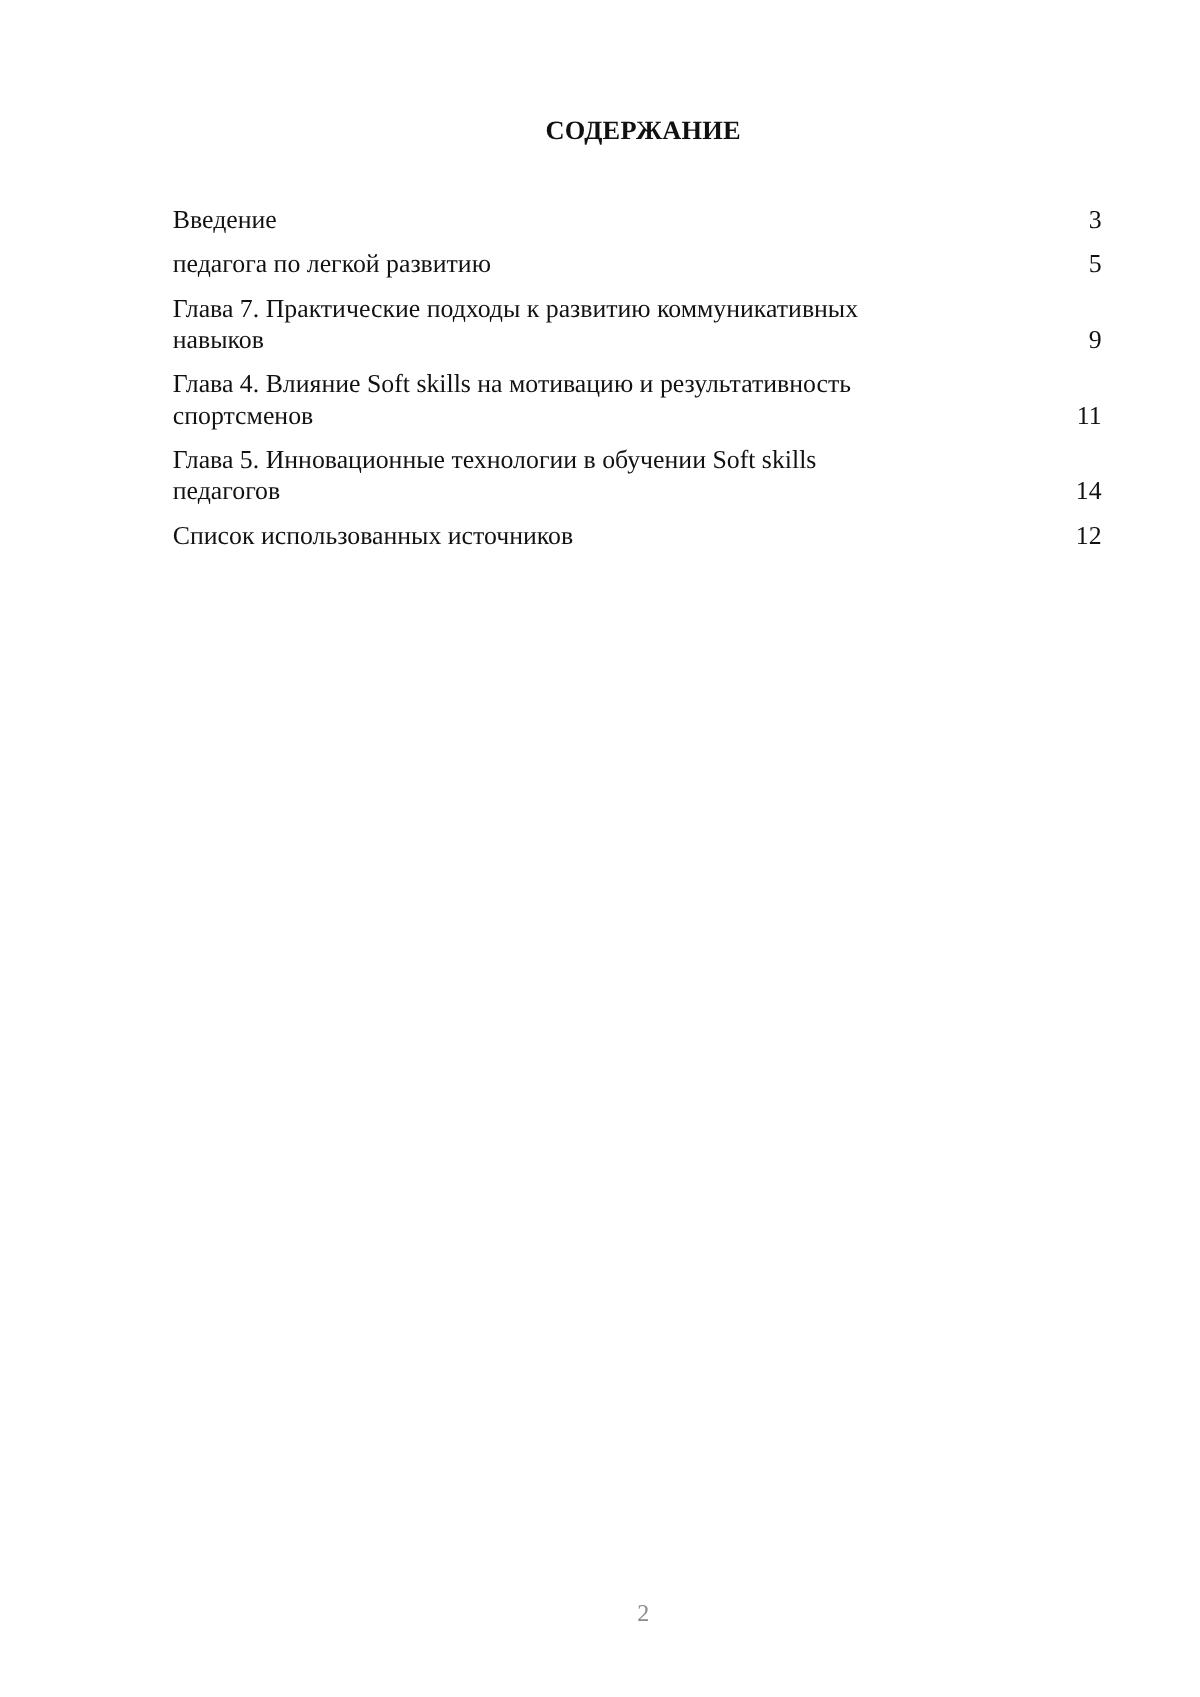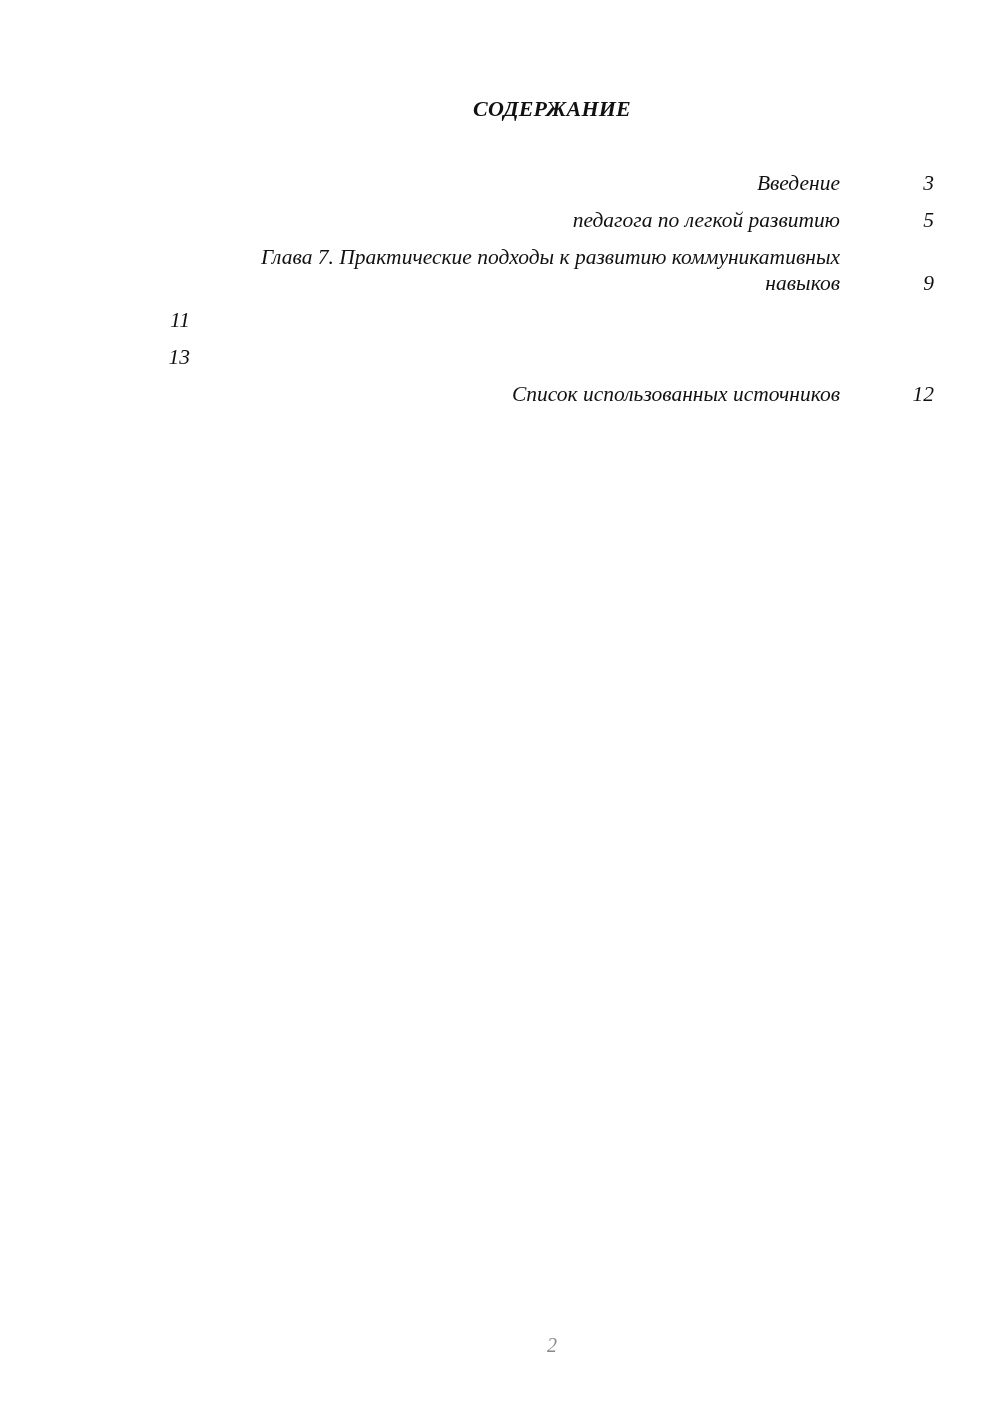"СОДЕРЖАНИЕ" .page { font-style: italic -> none; left: 16px -> 0 }
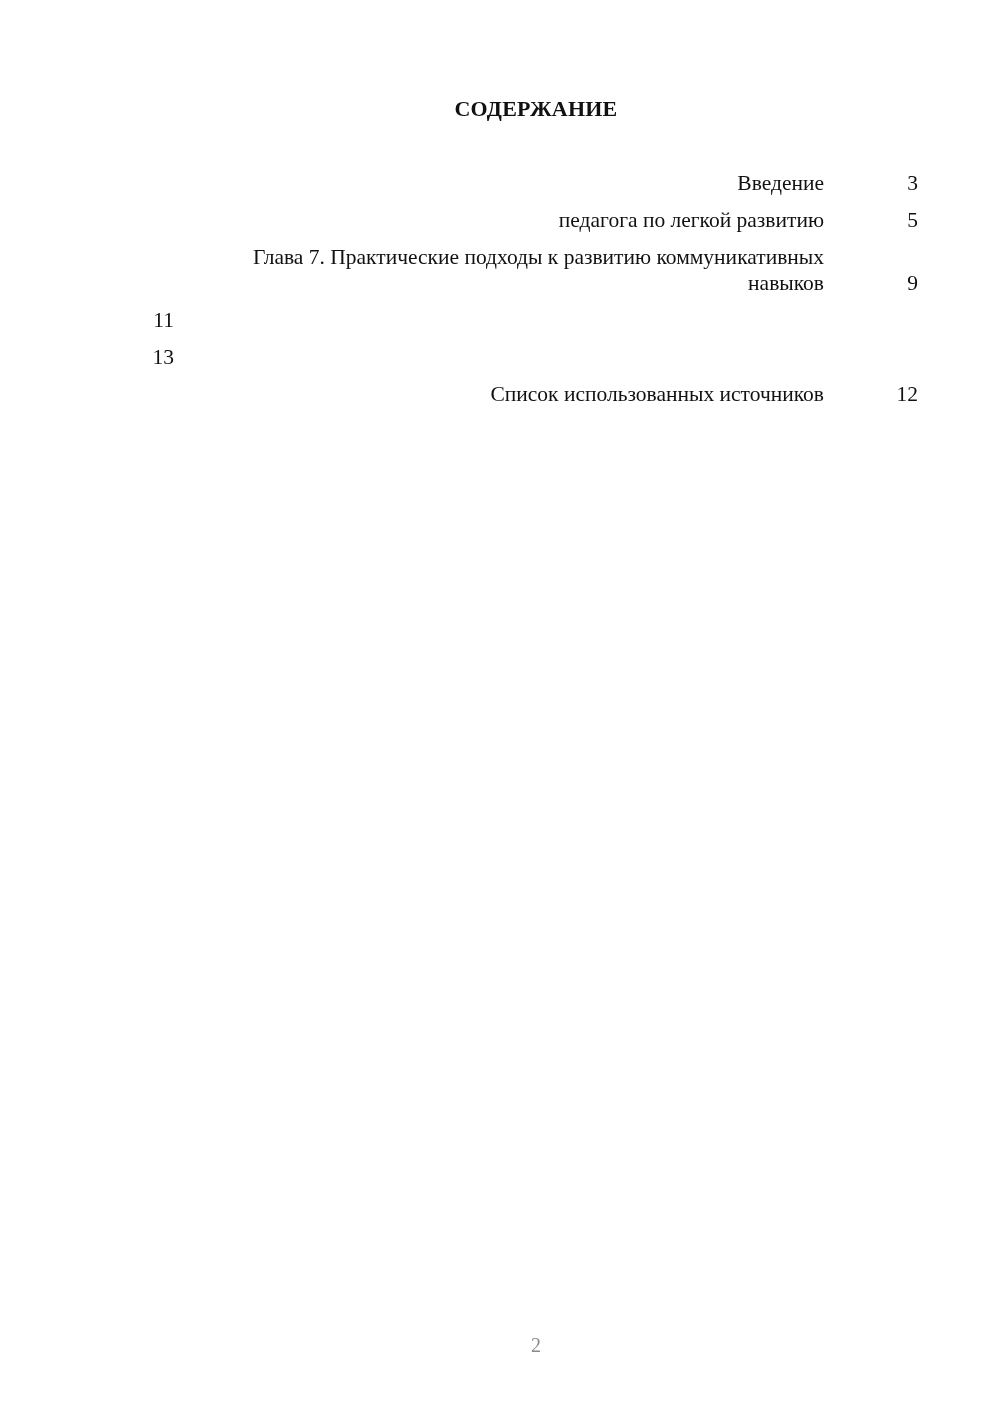"Введение" .toc-entry .label { text-align: right -> none }
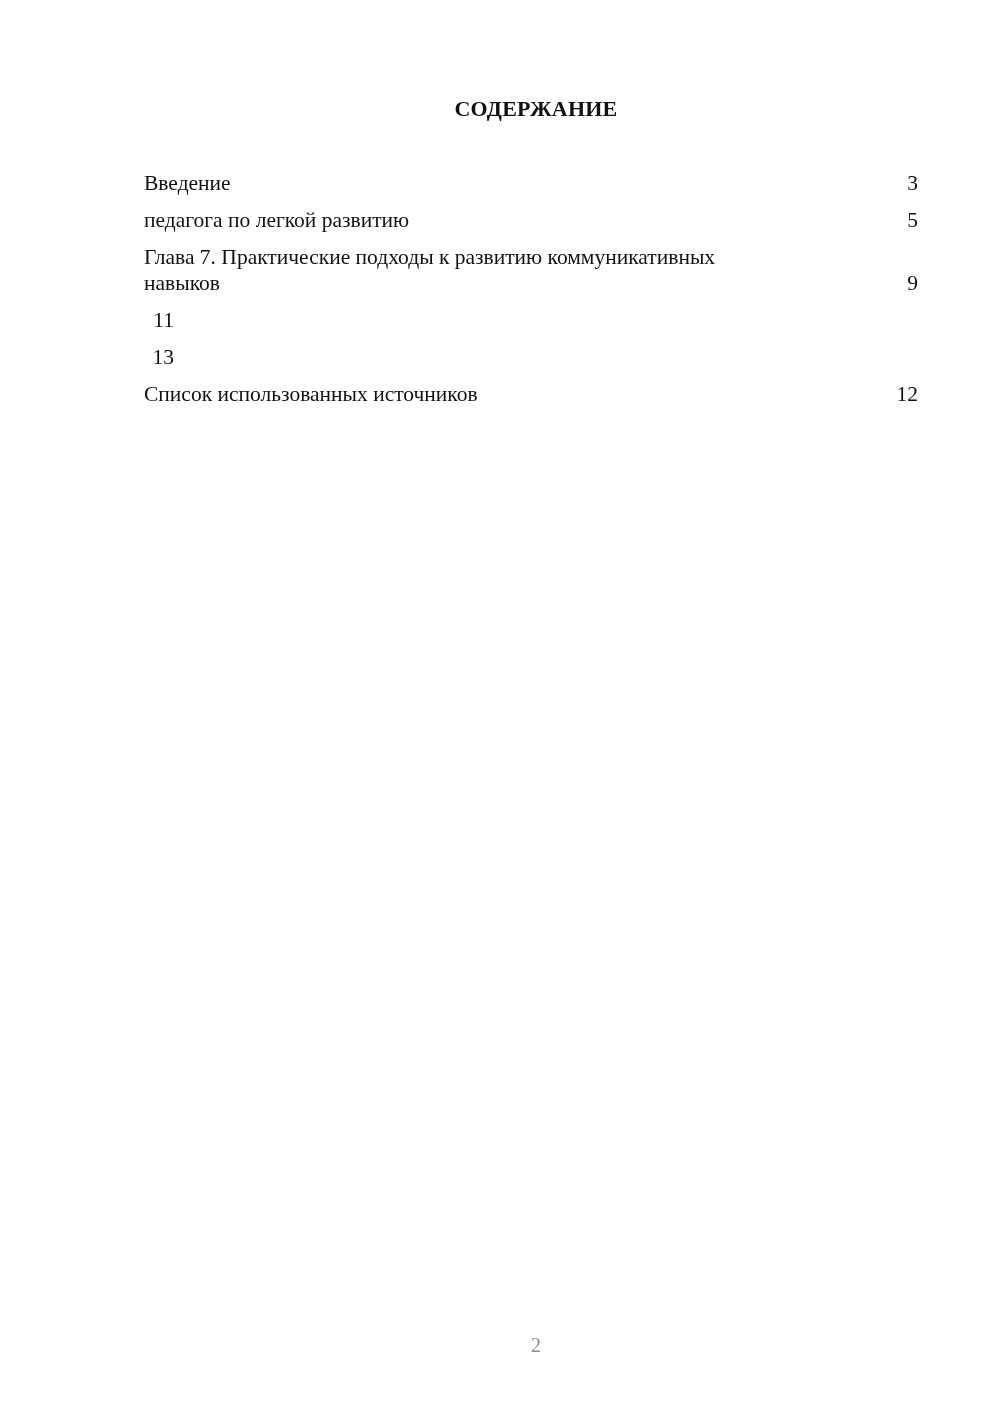"Глава 4. Влияние Soft skills" span.label { html: none -> <span> <span>Глава 4. Влияние Soft skills на мотивацию и результативность</span> <span>спортсменов</span> </span> }
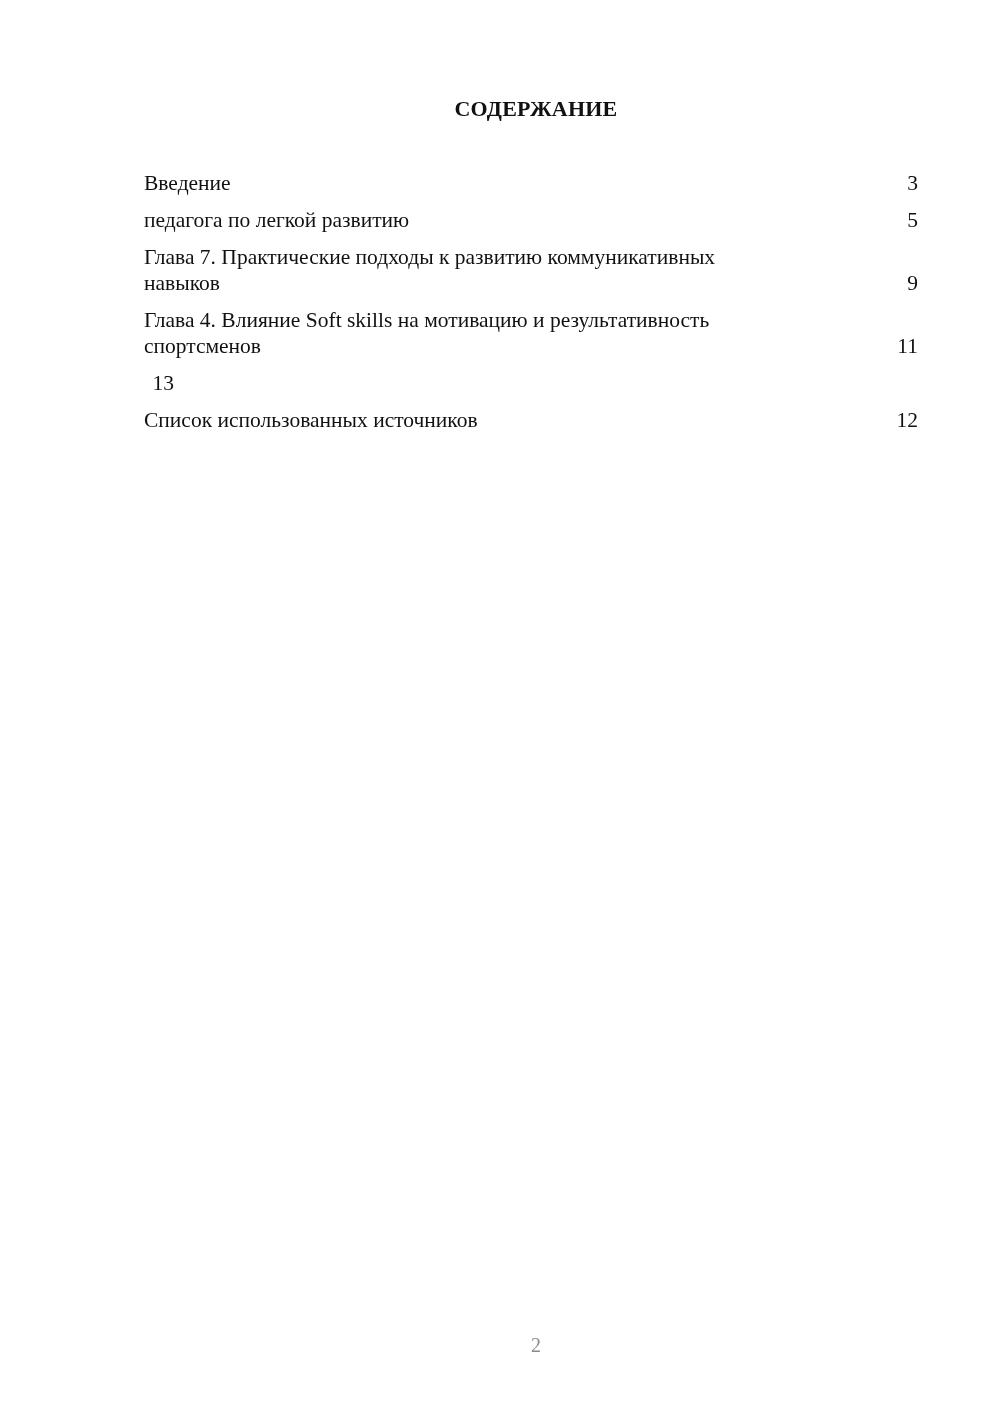"Глава 5. Инновационные технологии в" span.label { html: none -> <span> <span>Глава 5. Инновационные технологии в обучении Soft skills</span> <span>педагогов</span> </span> }
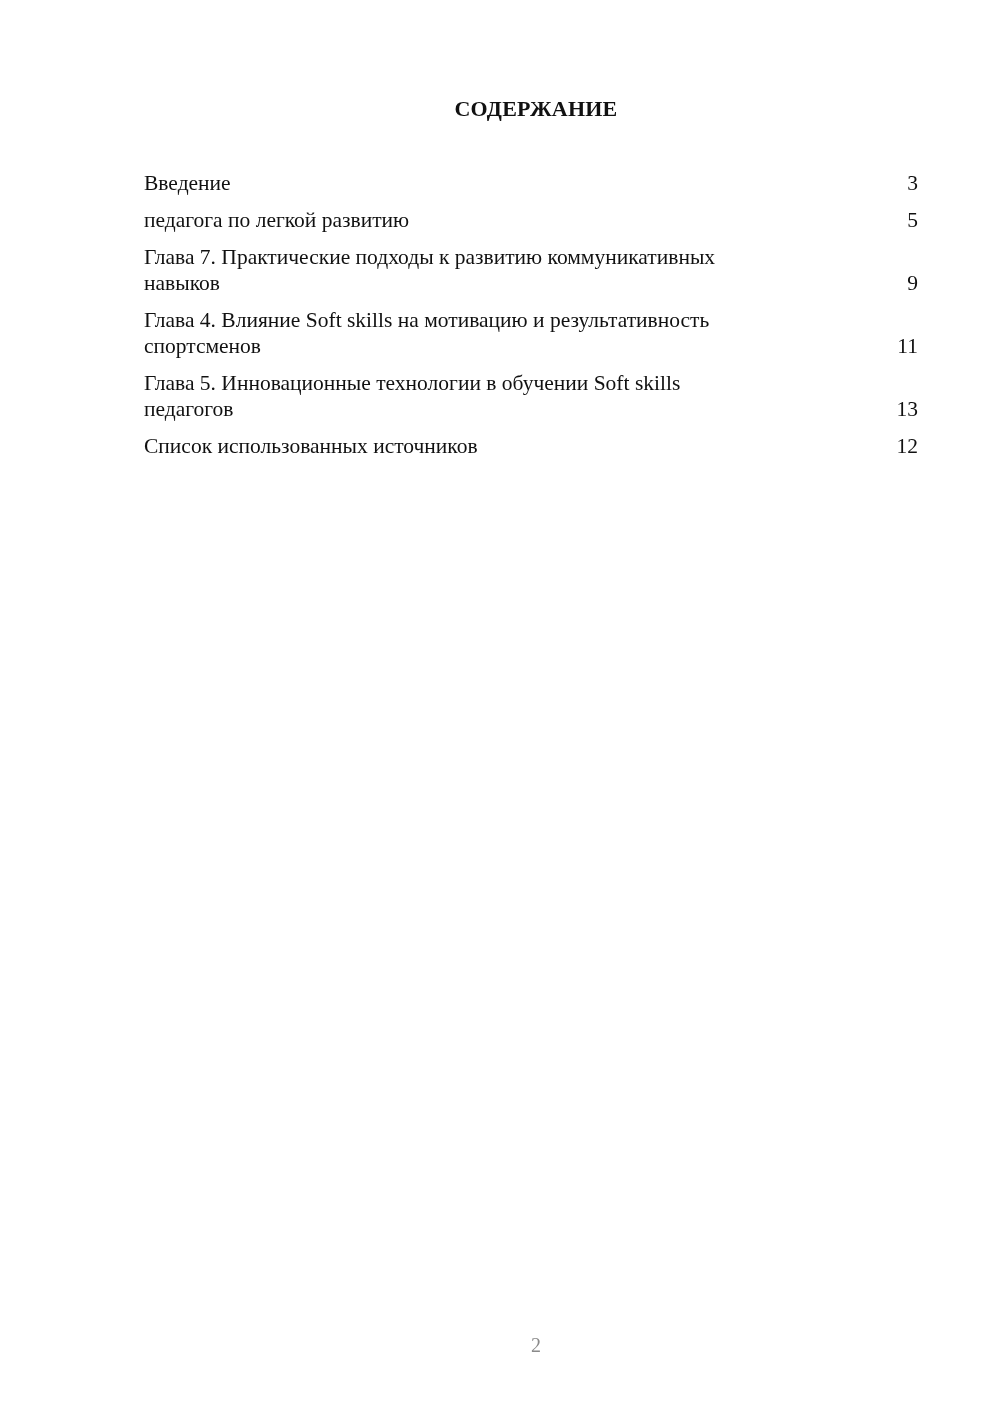"13" span.num { text: 13 -> 14 }
